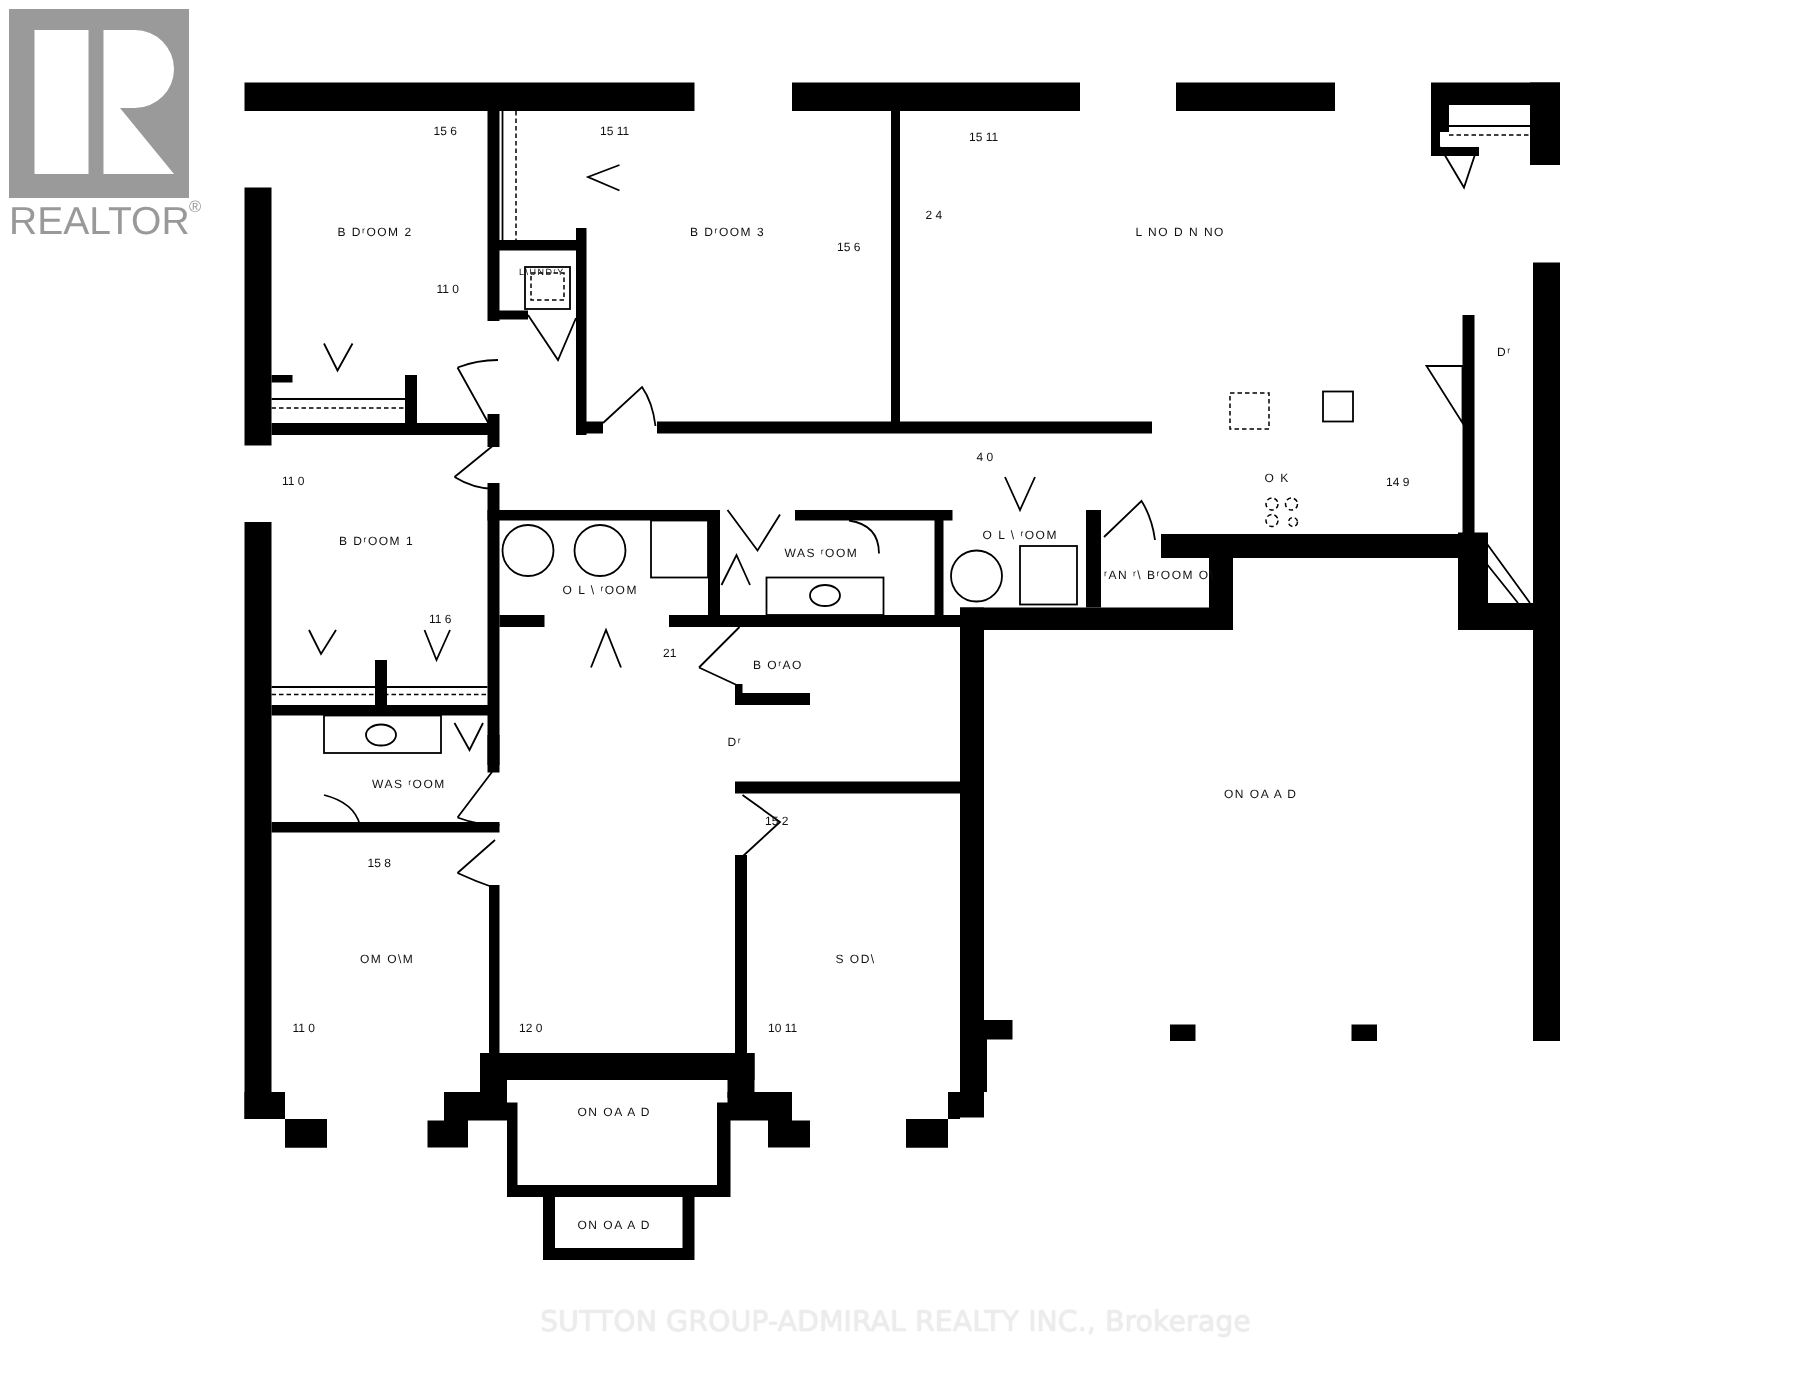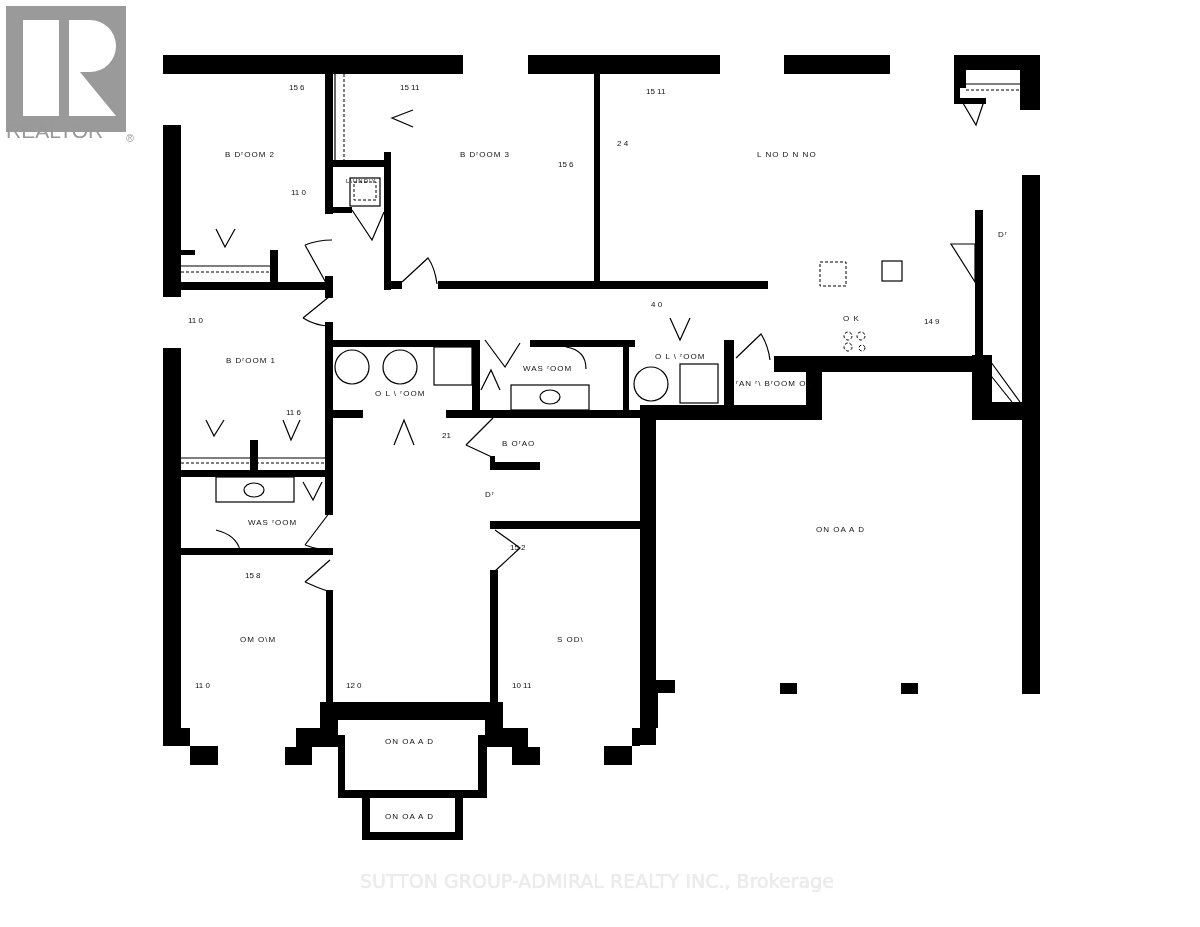"REALTOR" .logo-text { font-size: 21px -> 26px; top: 119px -> 132px }
